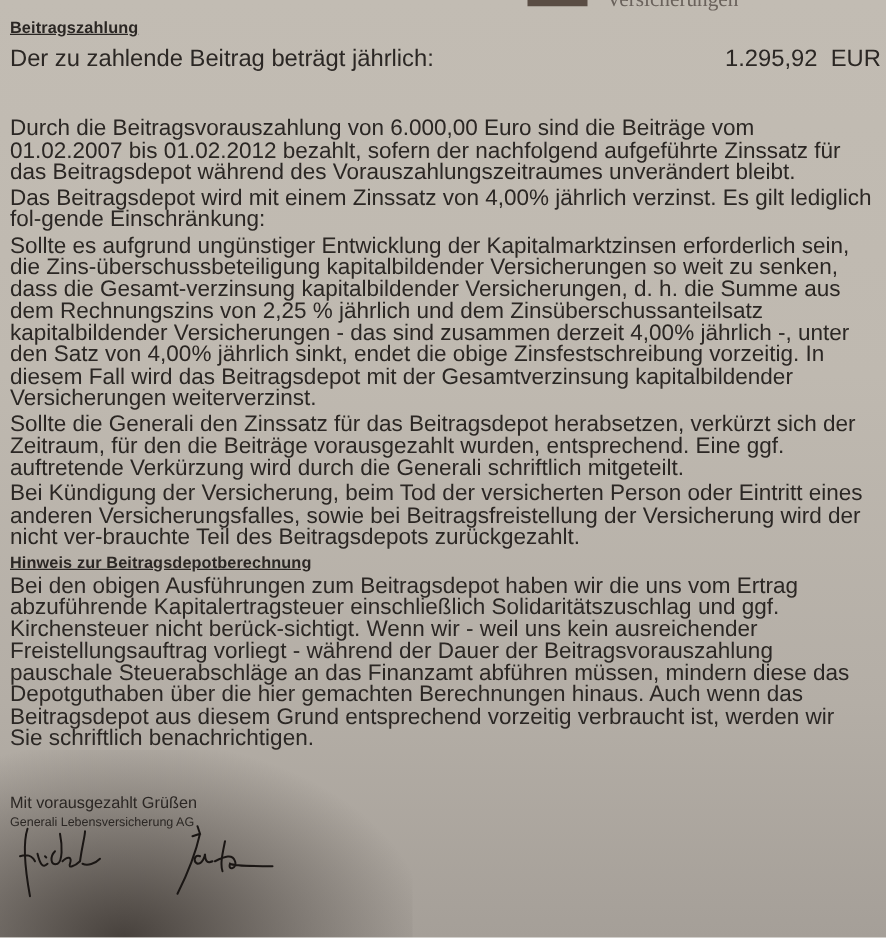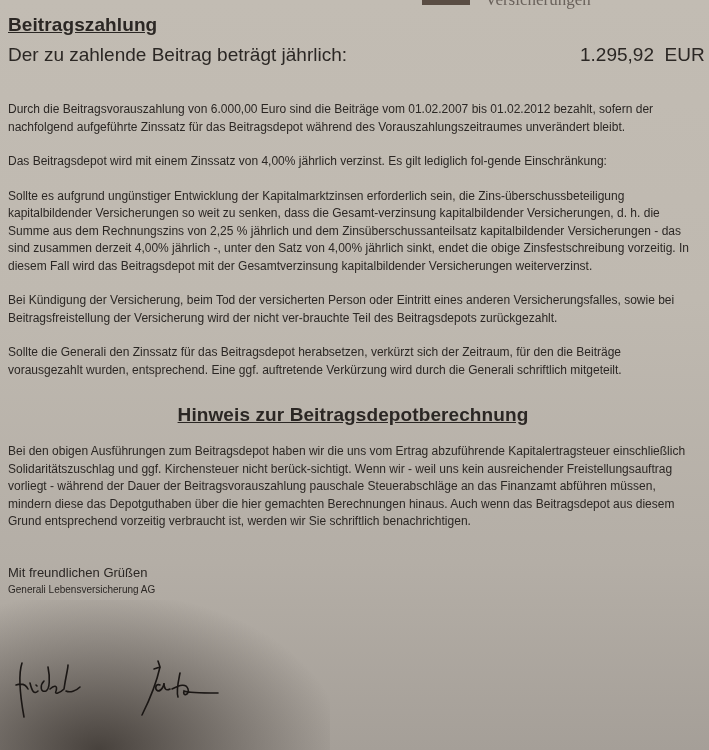"Beitragszahlung" .heading { font-size: 19px -> 13px }
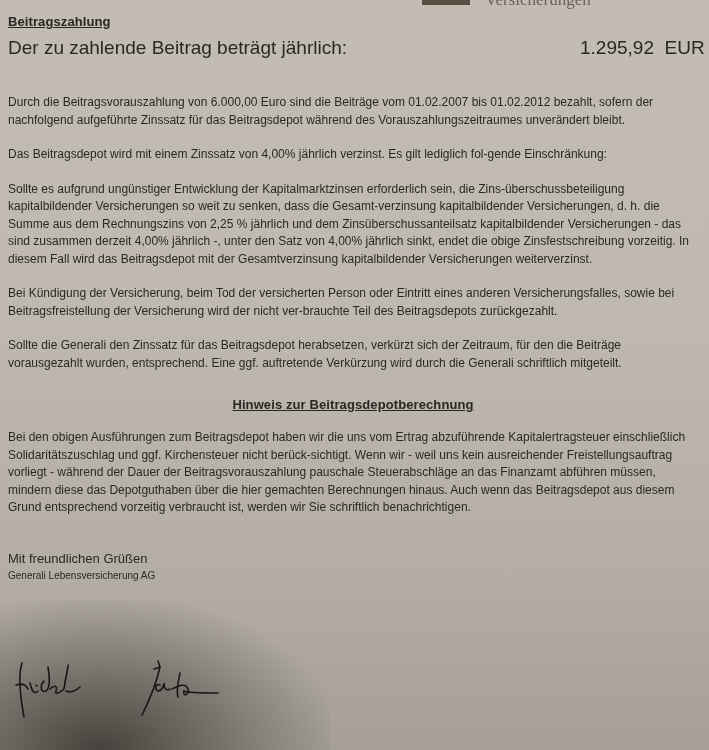"Durch die Beitragsvorauszahlung von" p { font-size: 12px -> 18px }
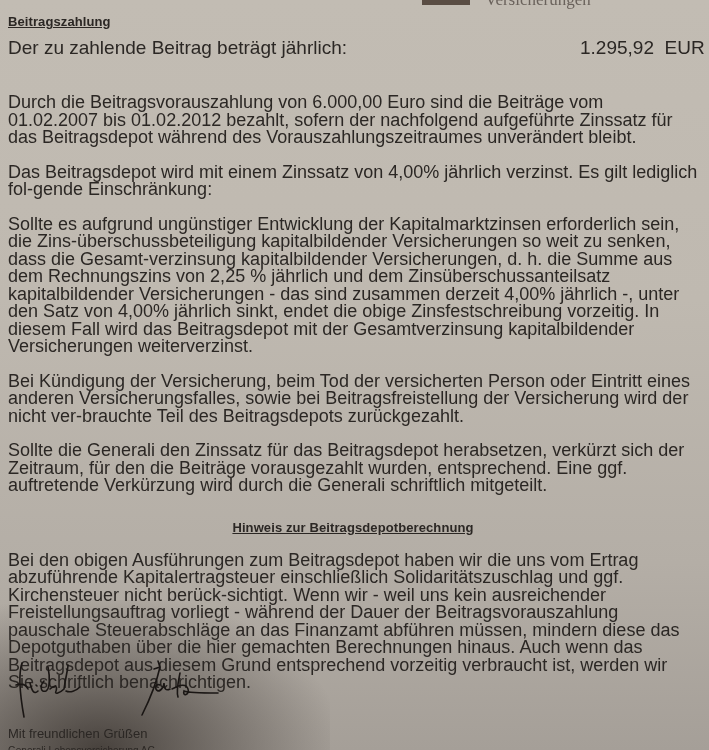"Das Beitragsdepot wird mit einem" .gap { margin-top: 17px -> 3px }
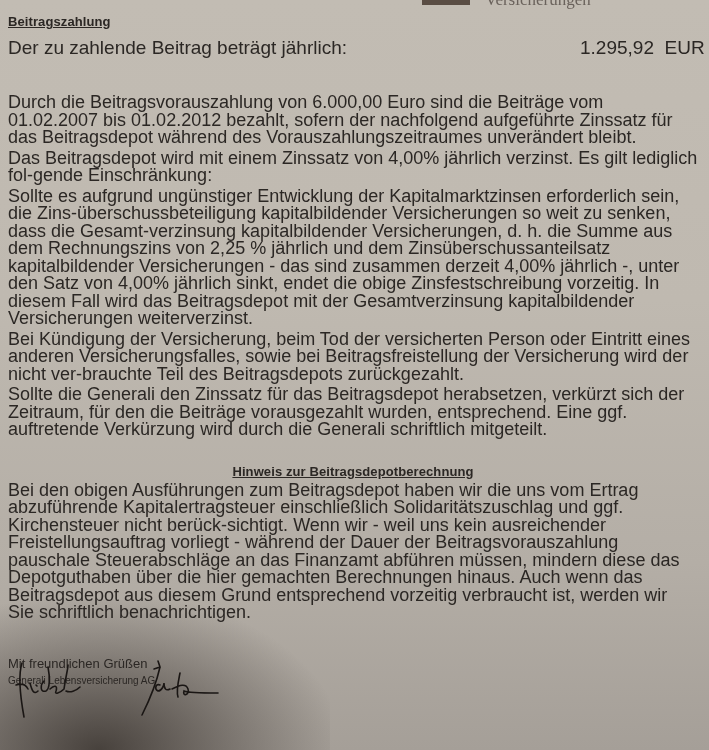"Bei Kündigung der Versicherung, beim" p.gap { order: before "Sollte die Generali den Zinssatz" -> after "Sollte die Generali den Zinssatz" }
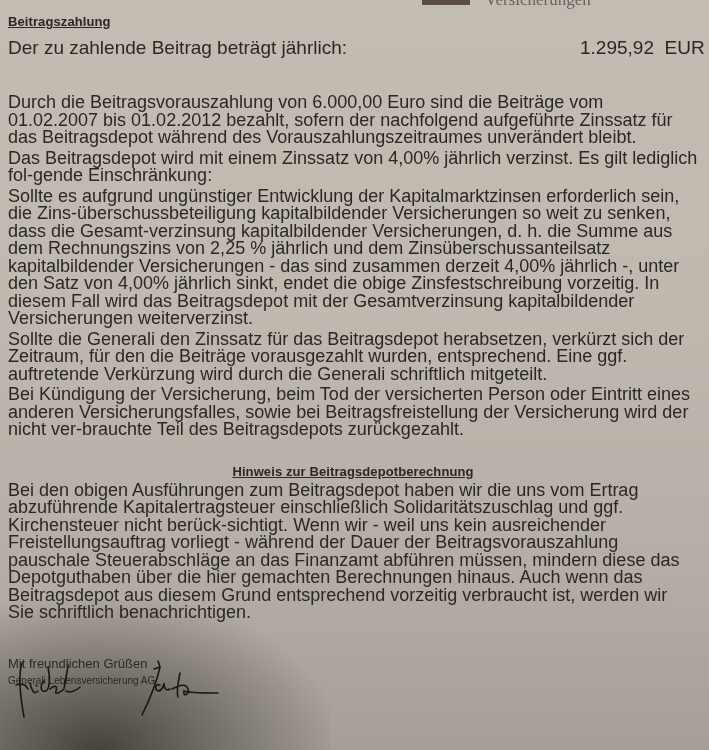"Hinweis zur Beitragsdepotberechnung" .h2 { margin-top: 25px -> 3px; text-align: center -> none }
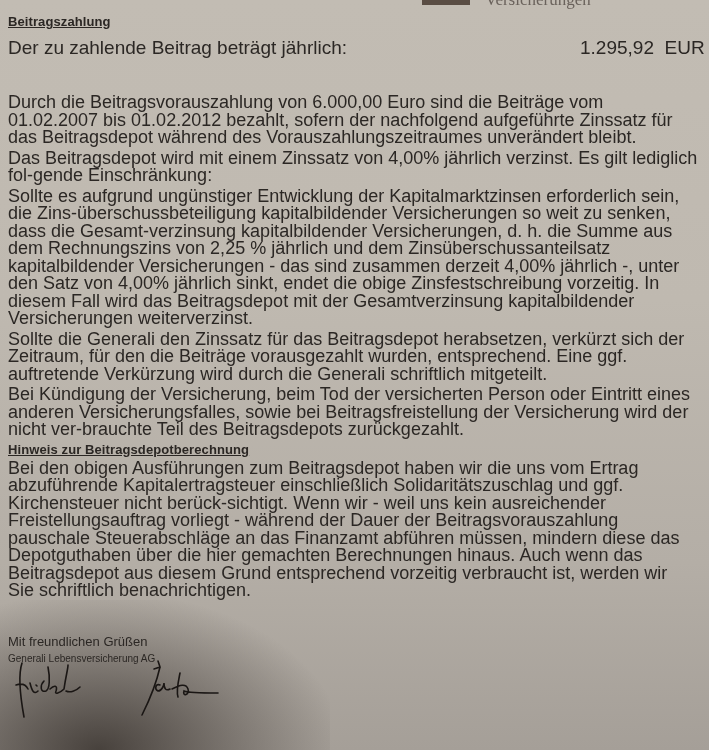"Mit freundlichen Grüßen" p.closing { text: freundlichen -> vorausgezahlt }
